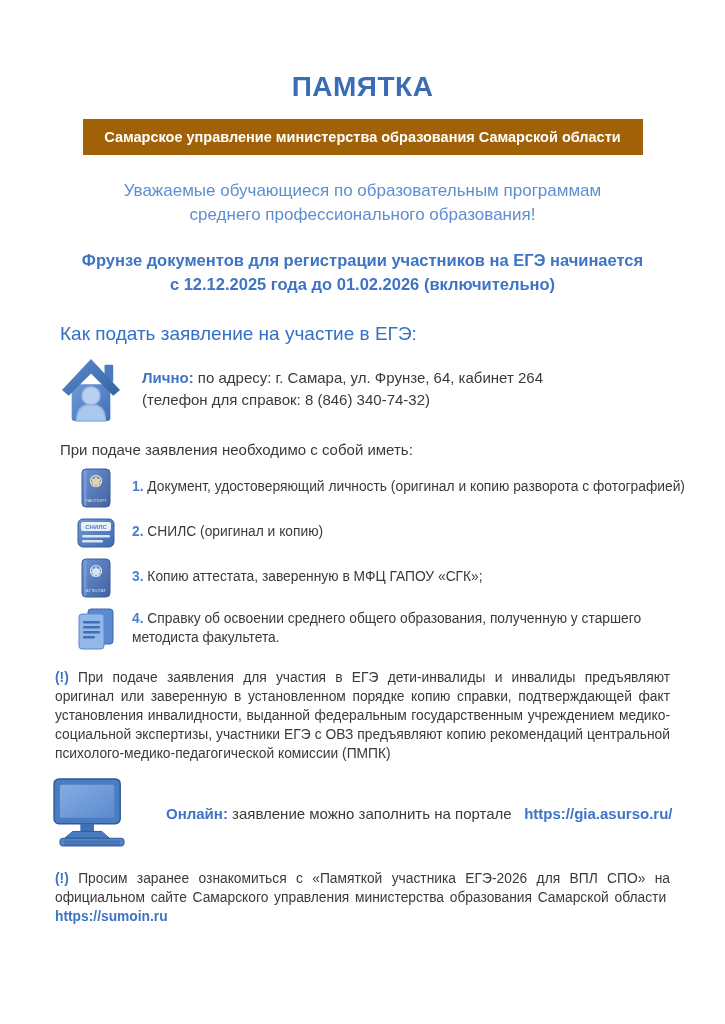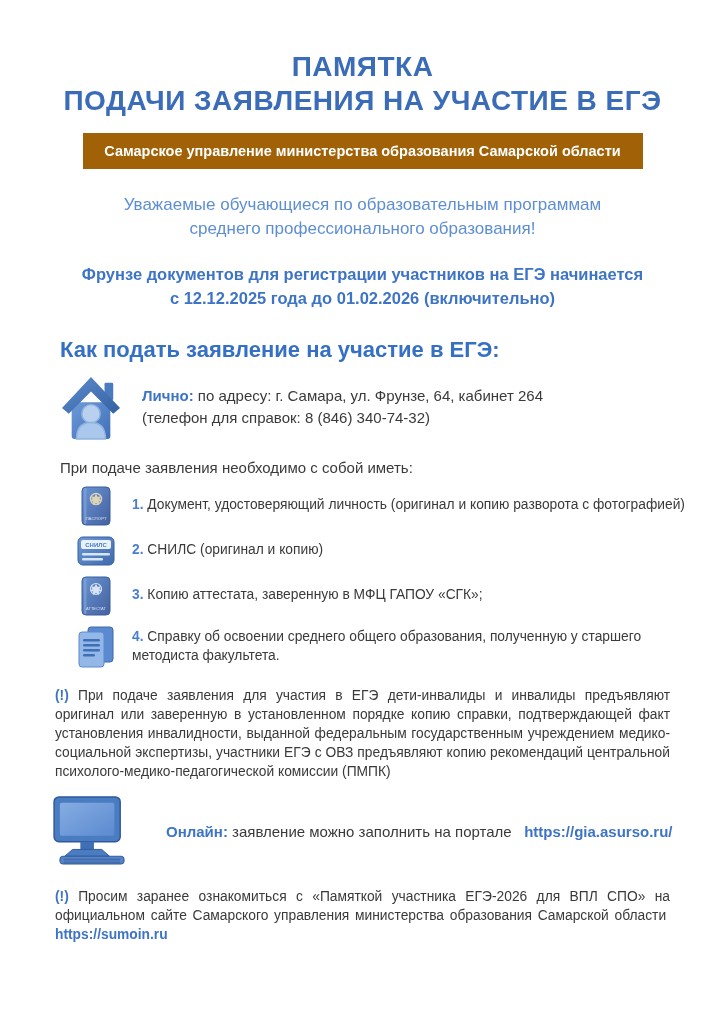"ПАМЯТКА" .page { padding-top: 50px -> 70px }
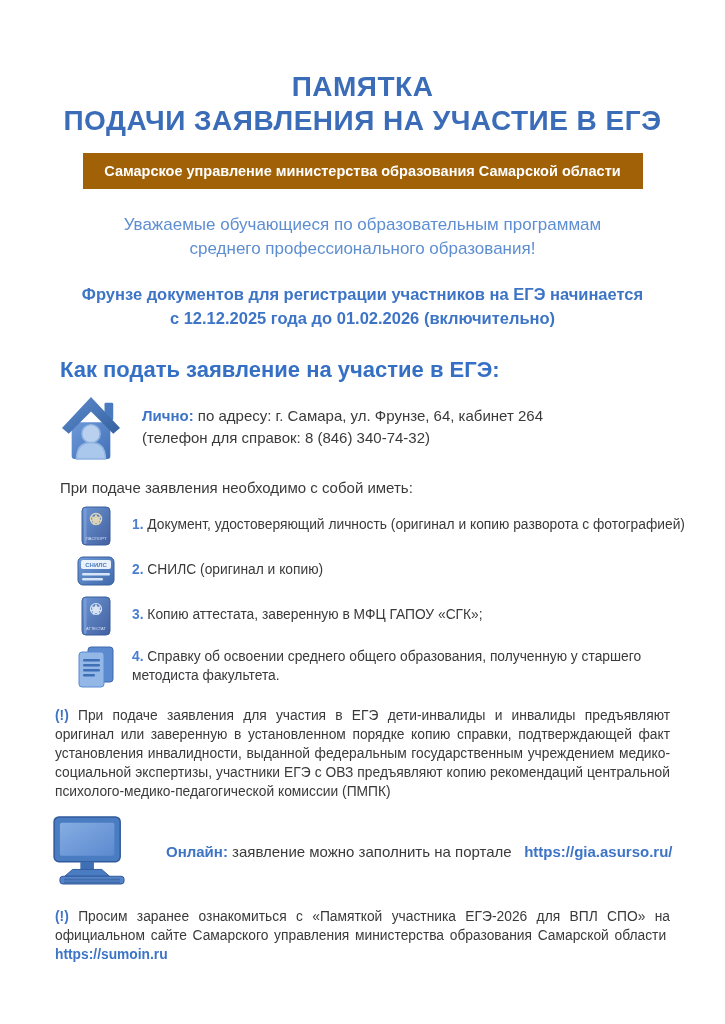"ПОДАЧИ ЗАЯВЛЕНИЯ НА УЧАСТИЕ В" div { html: <div>ПОДАЧИ ЗАЯВЛЕНИЯ НА УЧАСТИЕ В ЕГЭ</div> -> none }
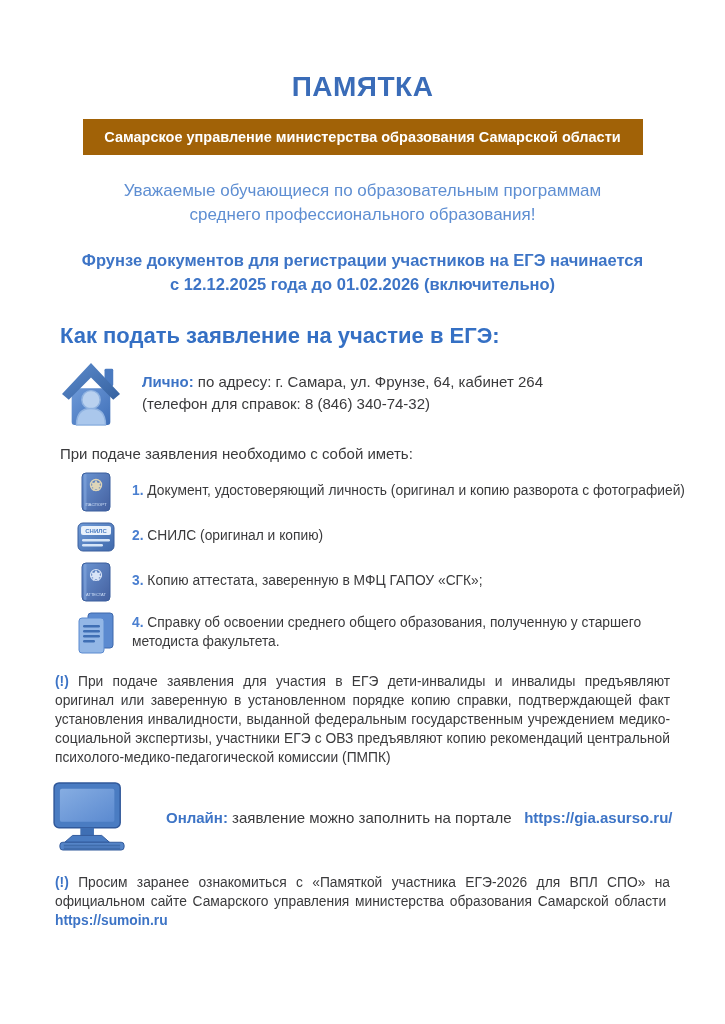"Как подать заявление на участие" .how-heading { font-size: 22px -> 19px; font-weight: bold -> normal }
